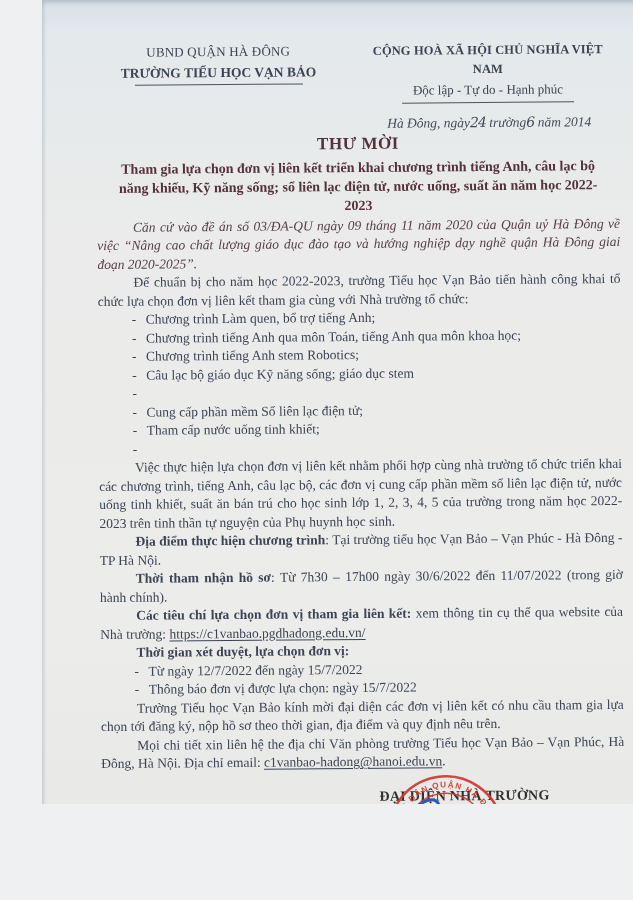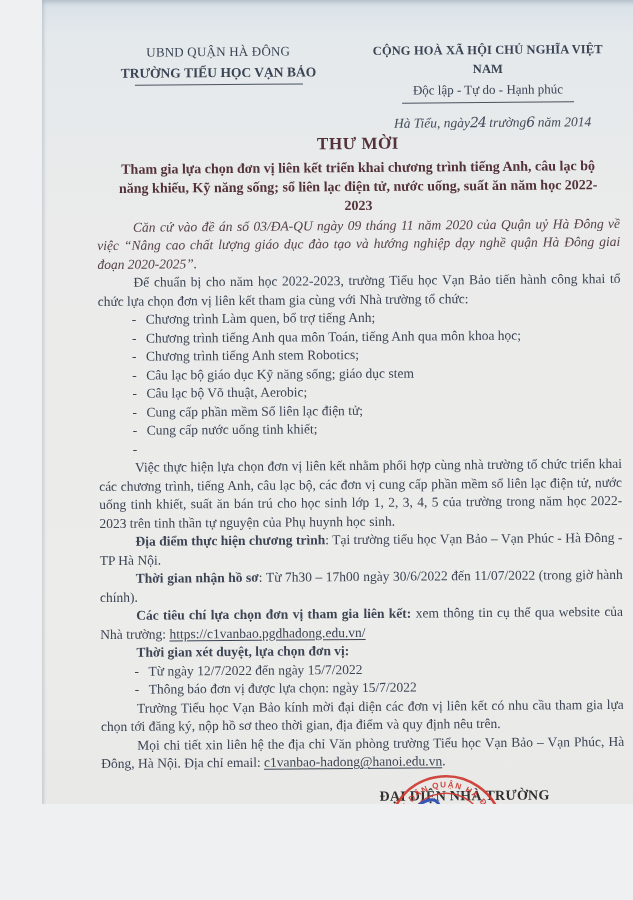"Hà Tiểu, ngày" span { text: Tiểu -> Đông }
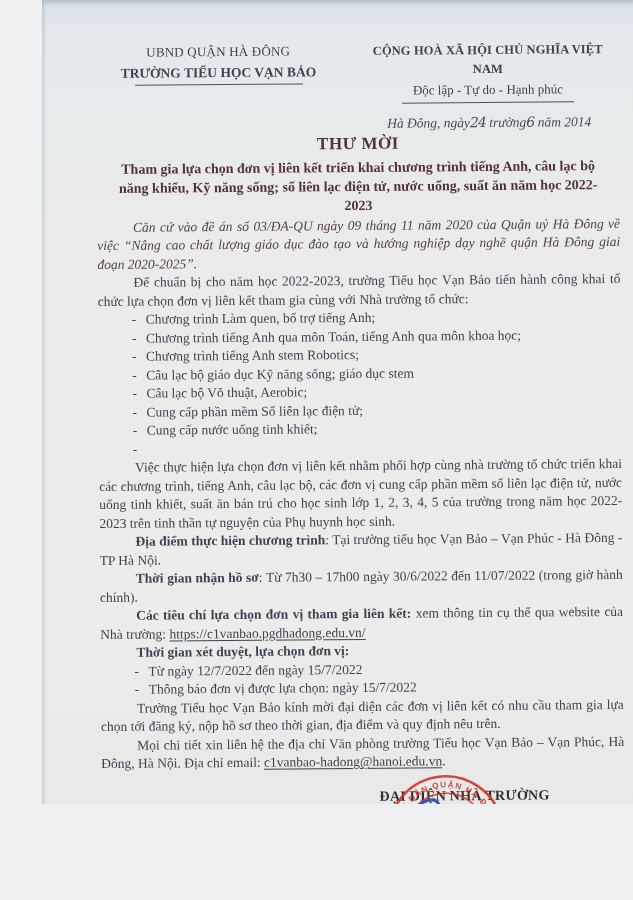"Câu lạc bộ Võ thuật," span { html: <span>Câu lạc bộ Võ thuật, Aerobic;</span> -> none }
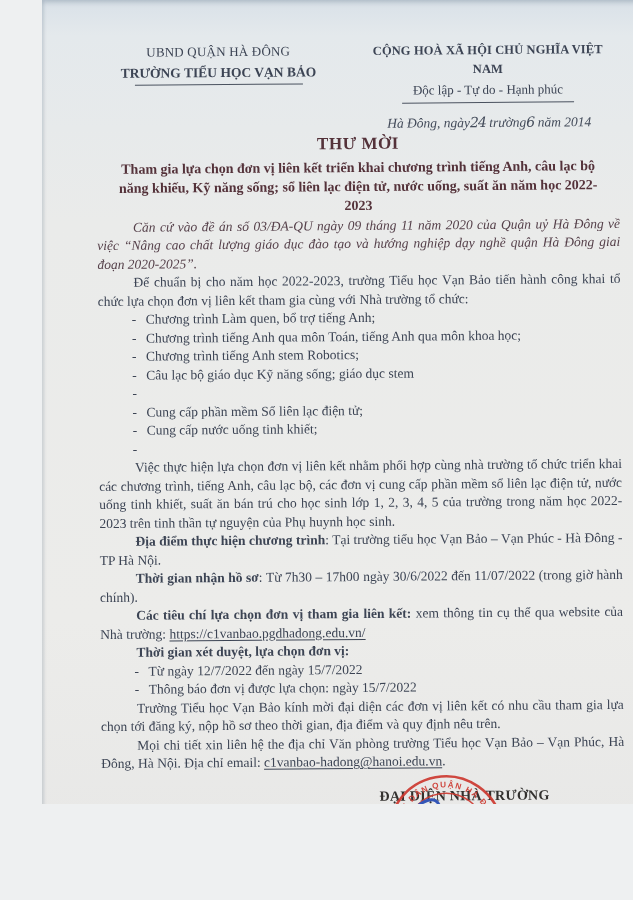"Cung cấp nước uống tinh" span { text: Cung -> Tham }
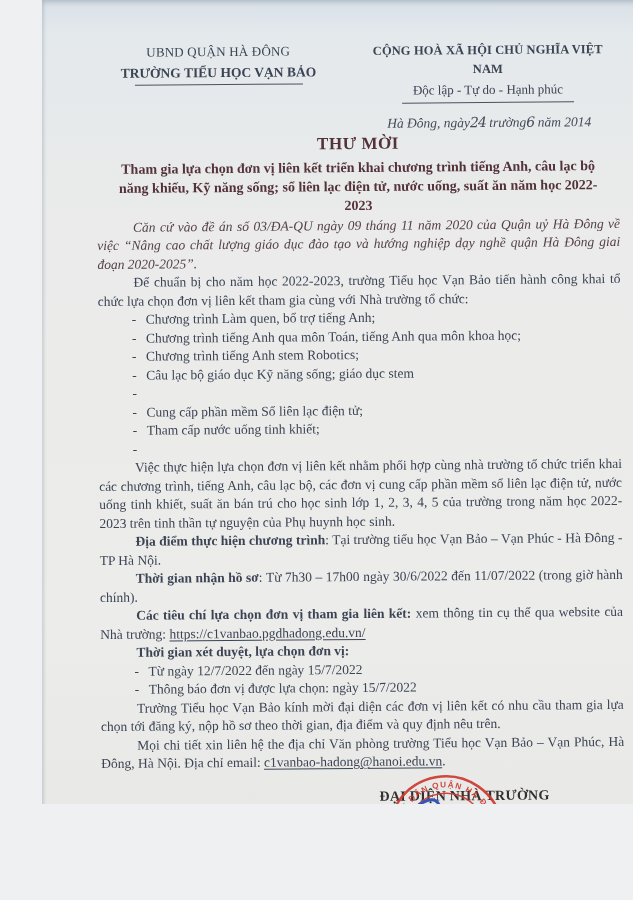"Thời gian nhận hồ sơ" span.lead { text: gian -> tham }
